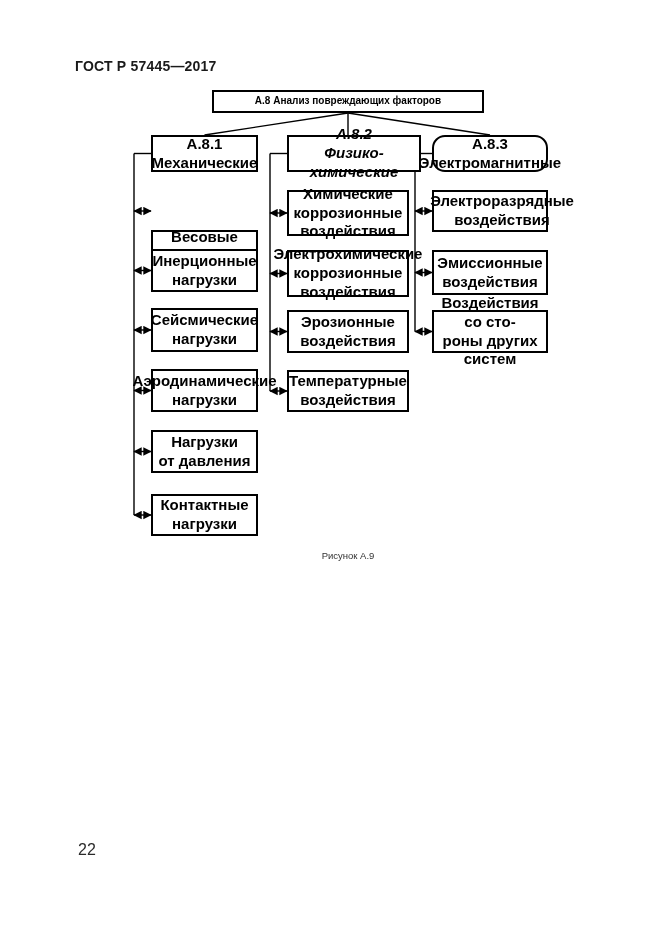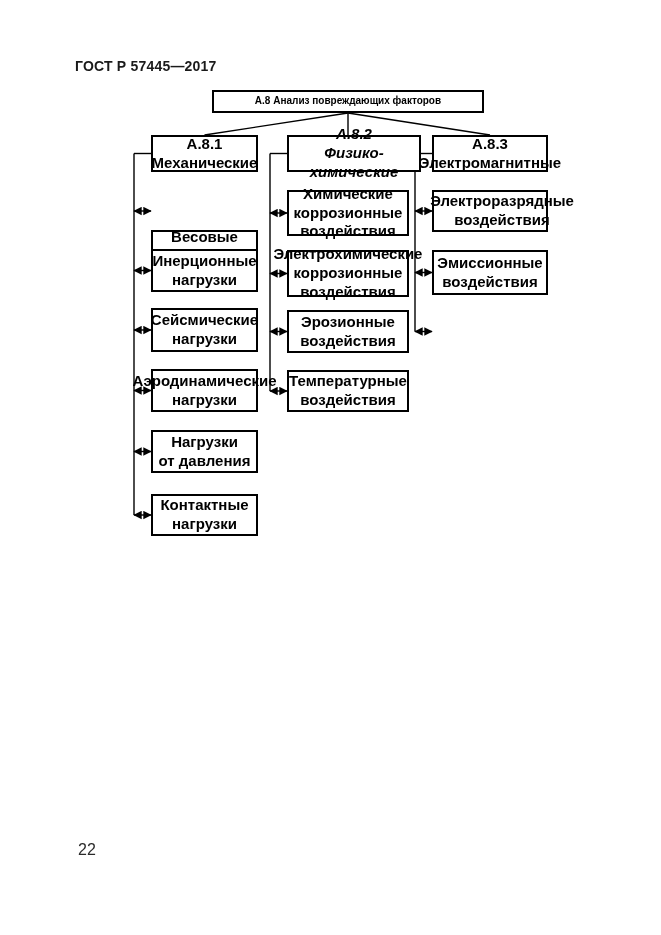"А.8.3" div.box { border-radius: none -> 13px }
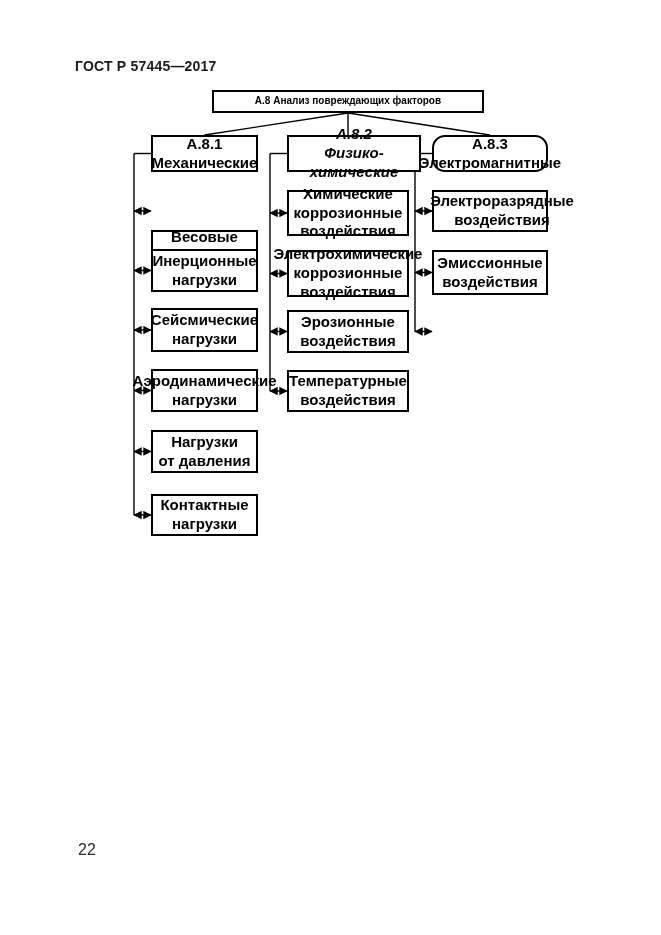"Воздействия со сто-" div.box { html: none -> <div>Воздействия со сто- роны других систем</div> }
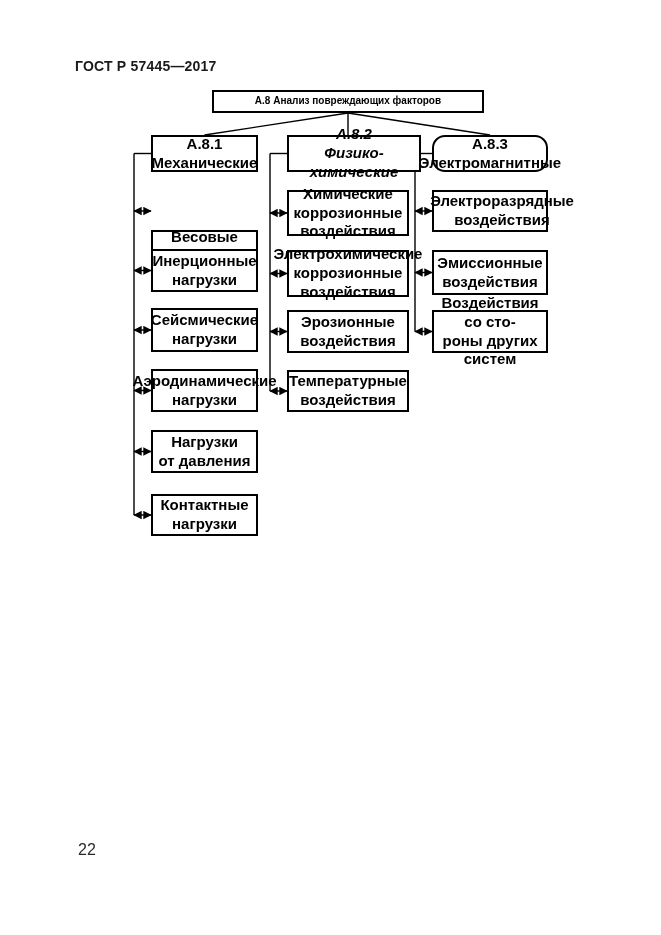"Рисунок А.9" div.caption { html: none -> <div>Рисунок А.9</div> }
